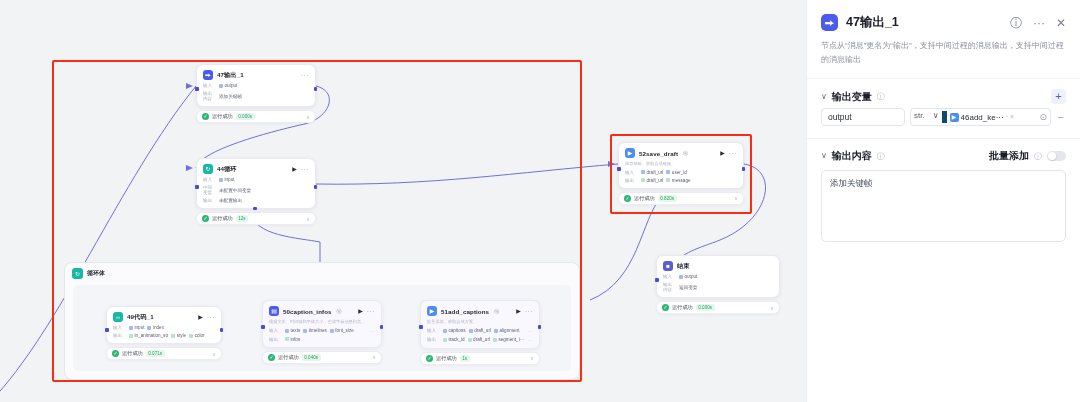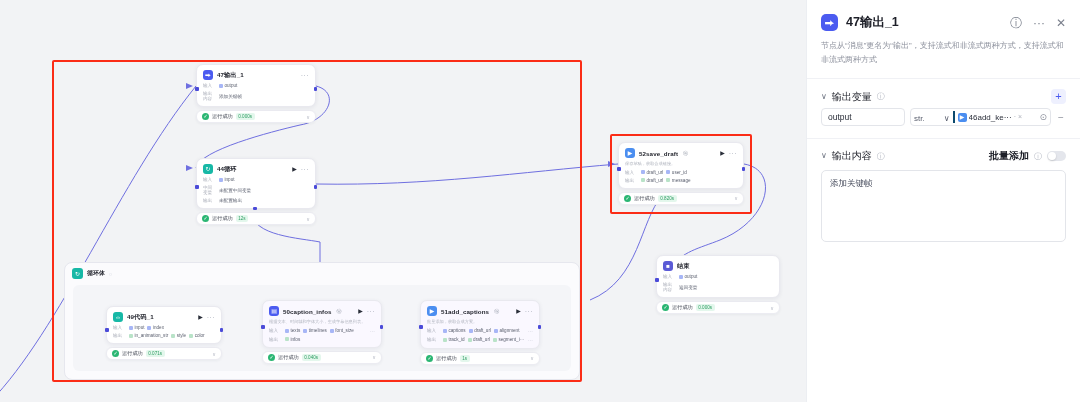"节点从“消息”更名为“输出”，支持流式和非流式两种方式，支持流式和非流式两种方式" div.p-desc { text: 流式和非流式两种方式，支持流式和非流式两种方式 -> 中间过程的消息输出，支持中间过程的消息输出 }
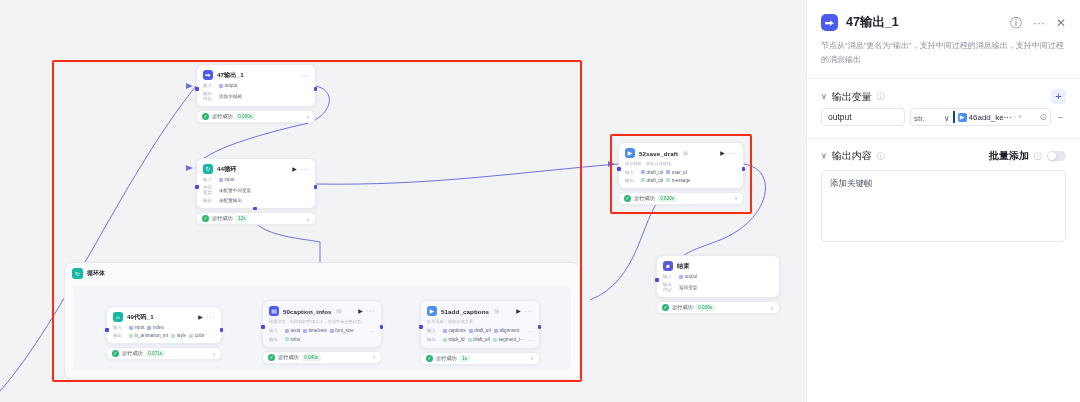"输出变量" .sec-title { font-weight: 400 -> 700 }
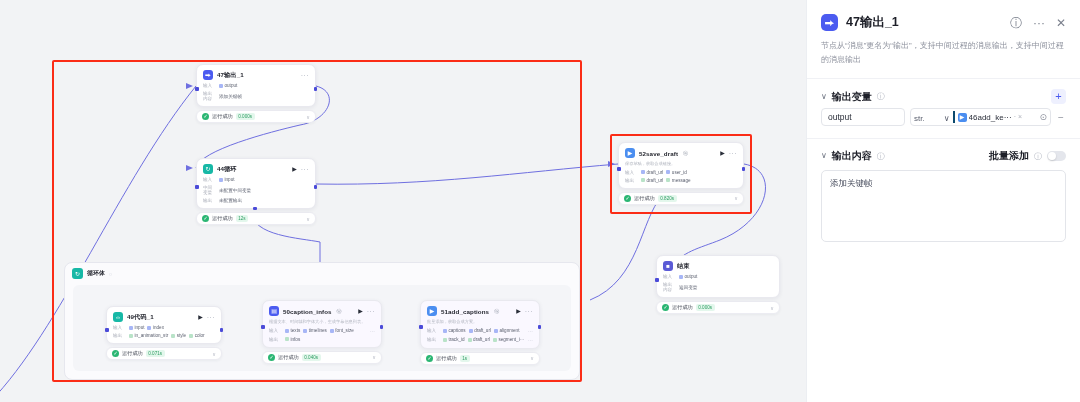"str." .vtype { align-items: flex-end -> flex-start; border-right: 2px solid #0c4a6e -> 5px solid #0c4a6e; gap: 19px -> 8px }
